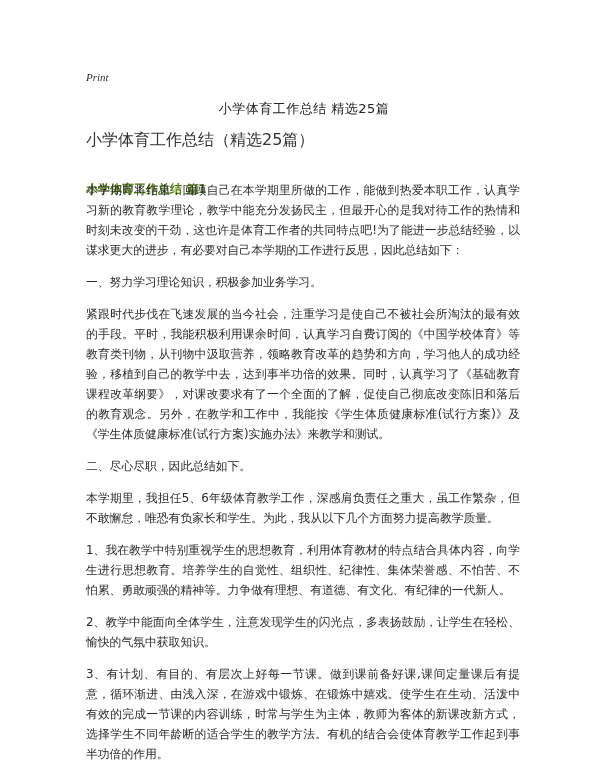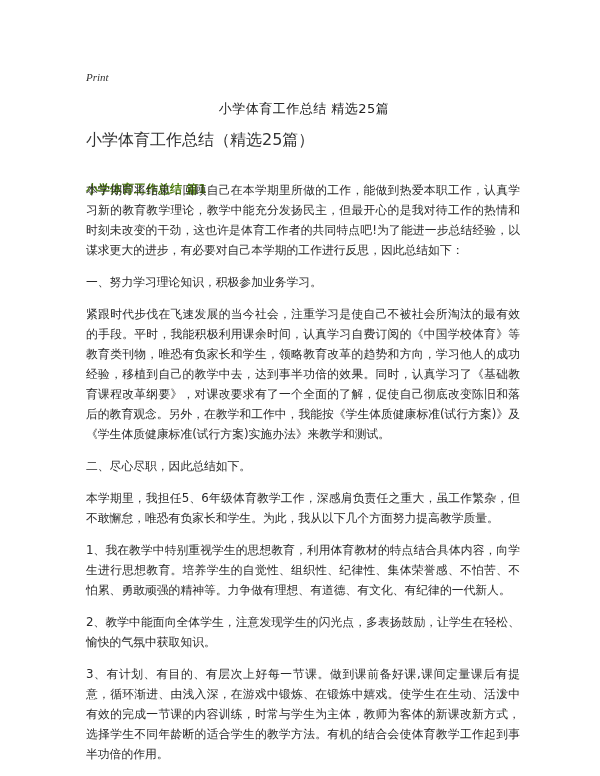"紧跟时代步伐在飞速发展的当今社会，注重学习是使自己不被社会所淘汰的最有效的手段。" p.para { text: 唯恐有负家长和学生 -> 从刊物中汲取营养 }
